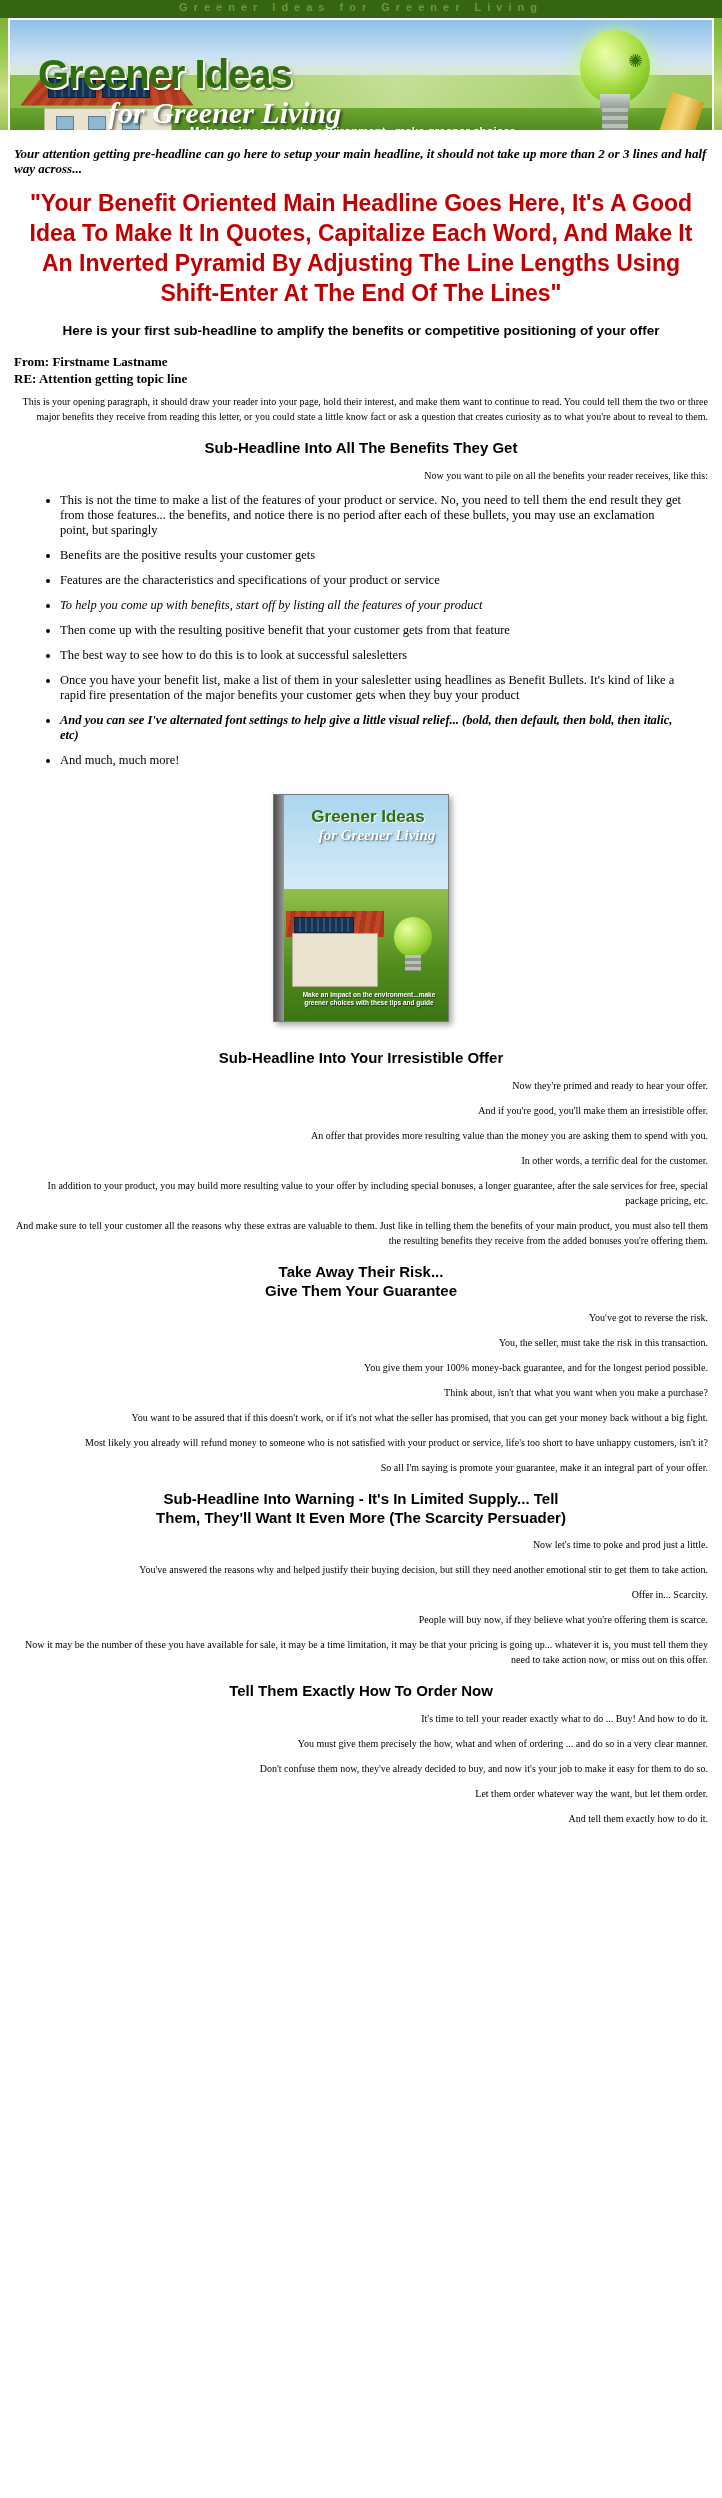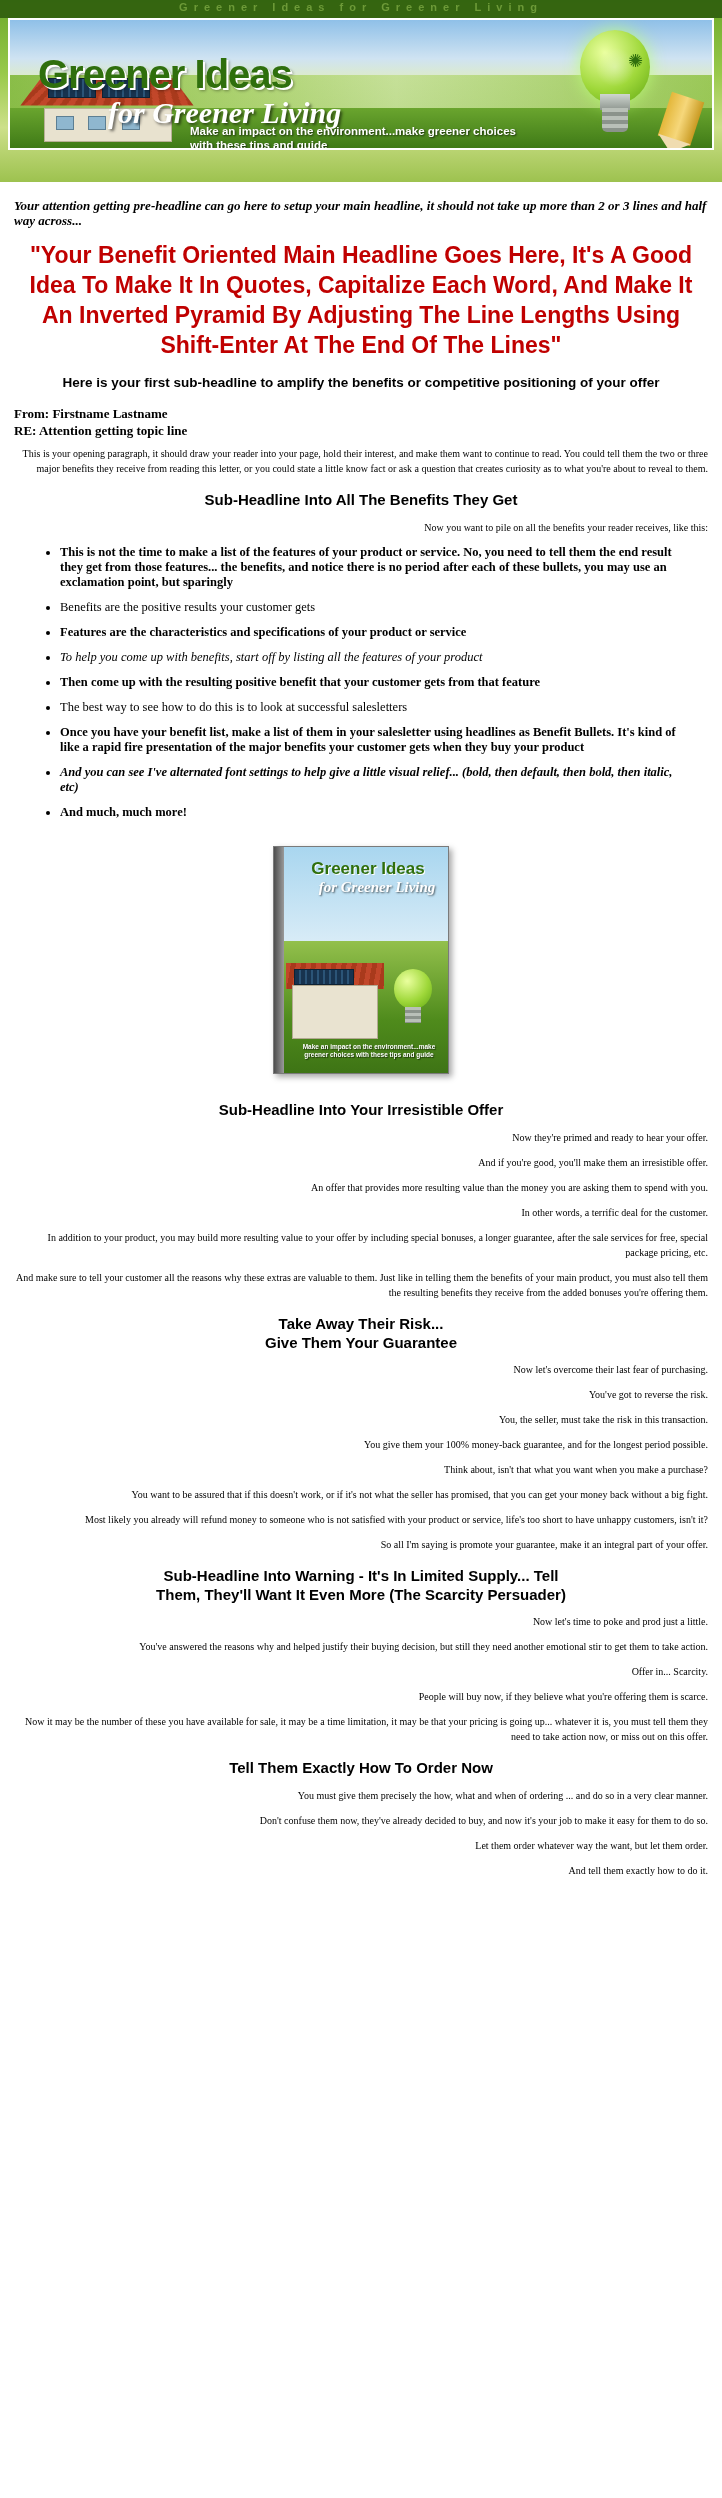"Greener Ideas for Greener Living" .banner { height: 182px -> 130px }
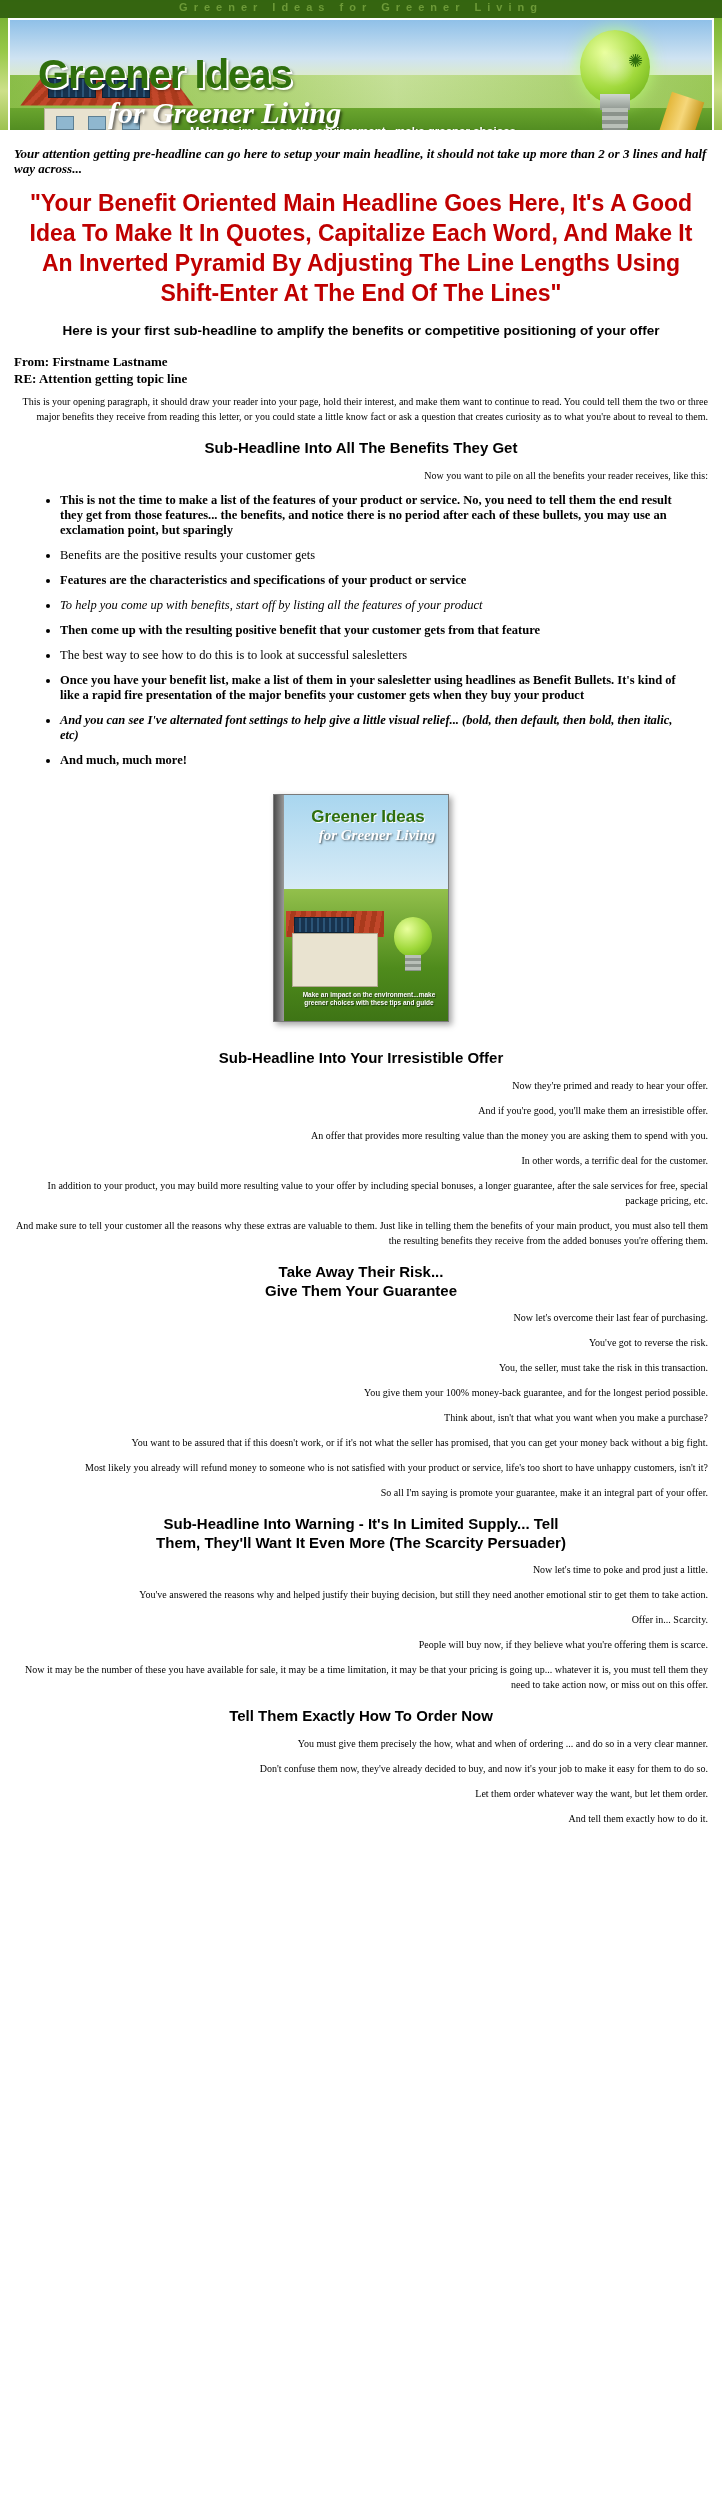"This is not the time" li.b-bold { font-weight: bold -> normal }
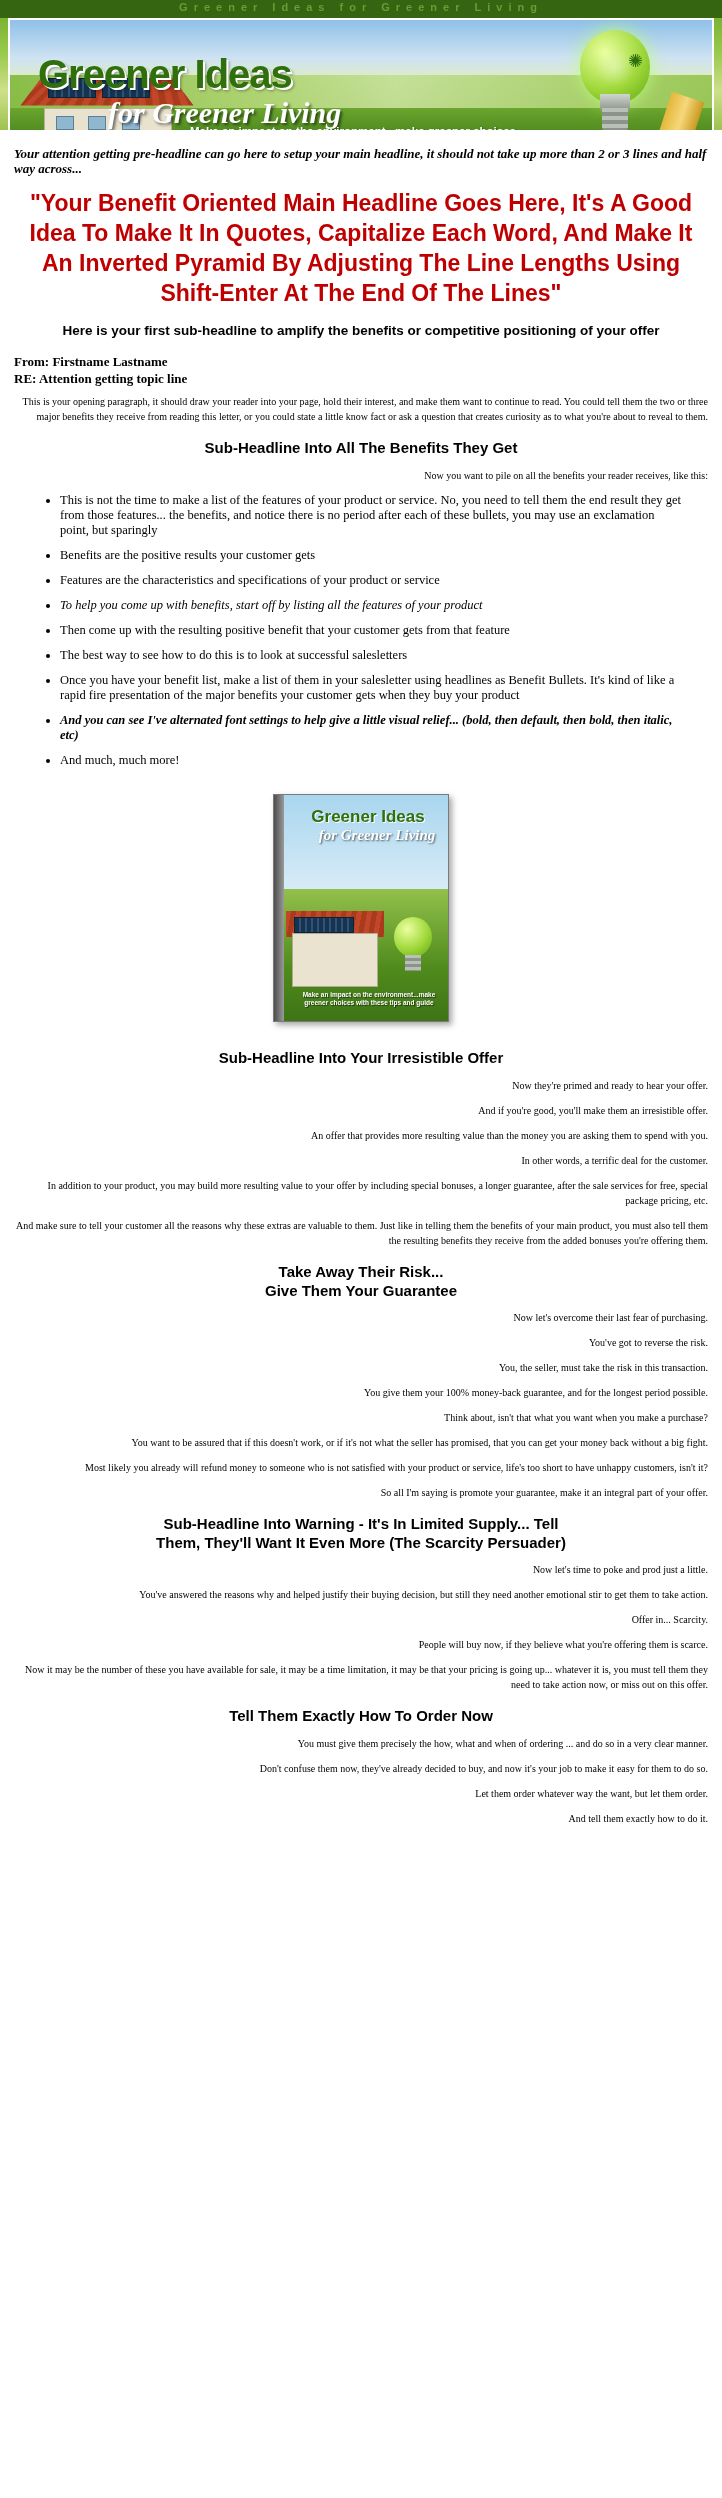"Now let's overcome their last" p.body { html: <p>Now let's overcome their last fear of purchasing.</p> -> none }
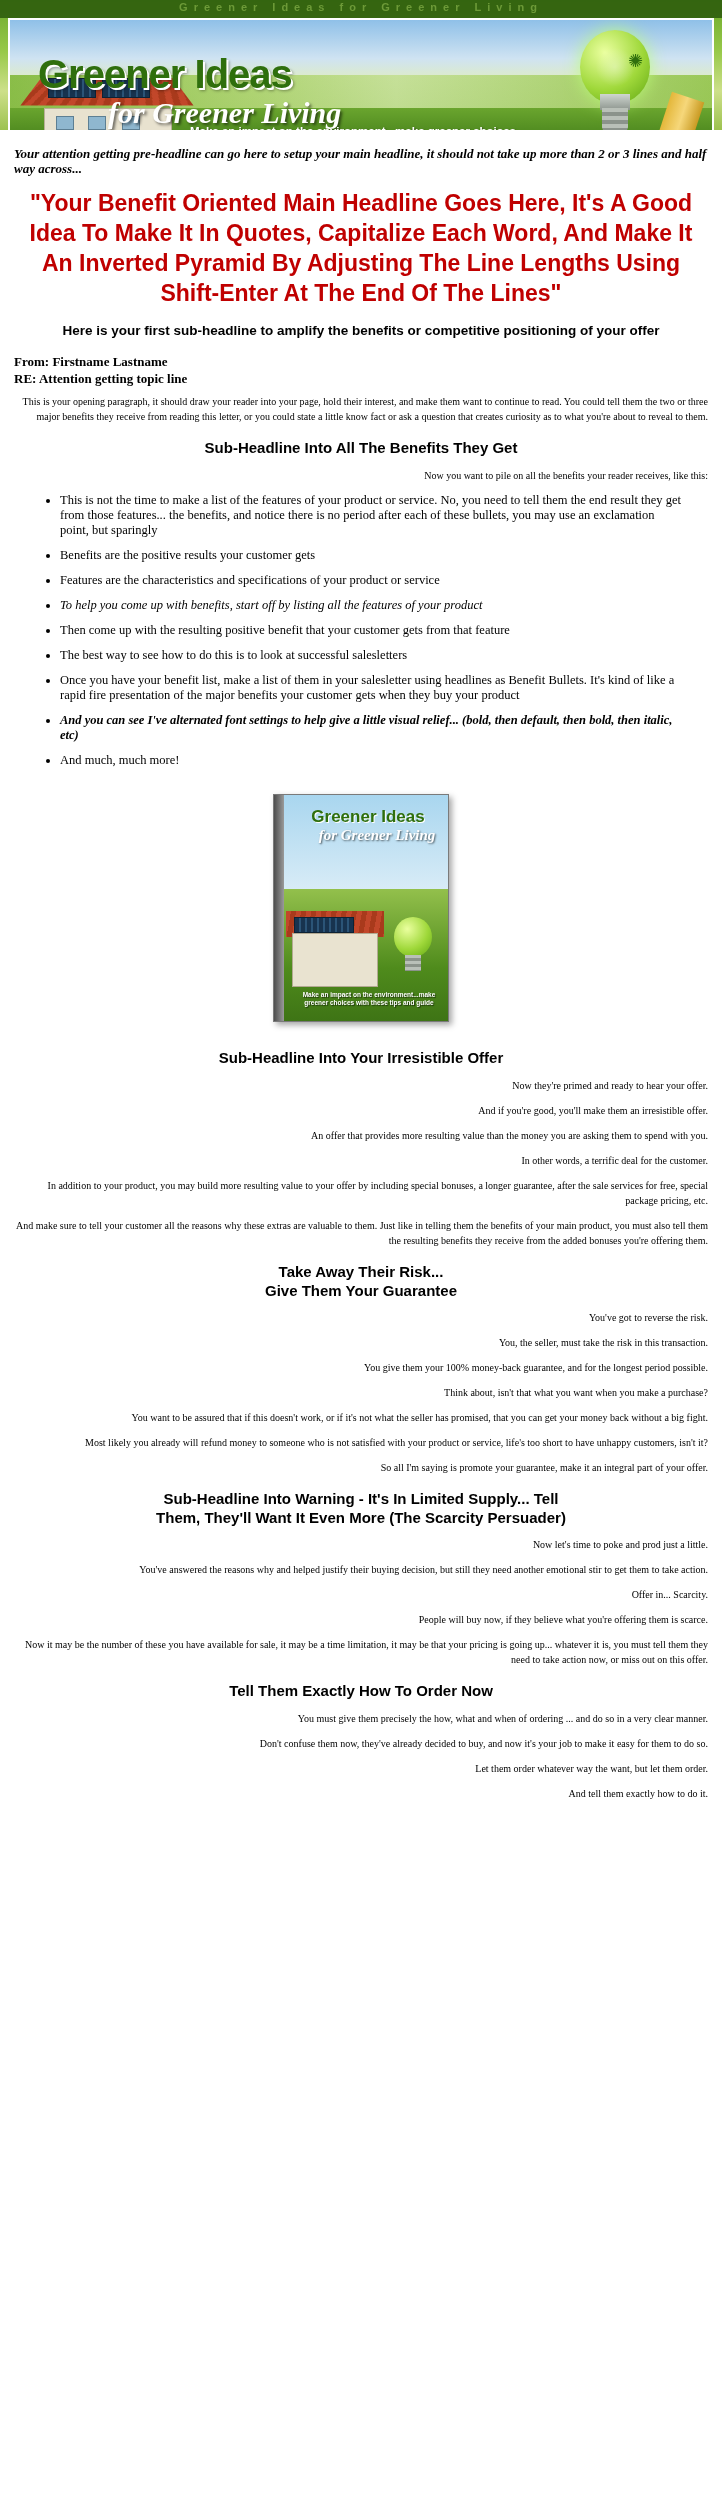"It's time to tell your" p.body { html: none -> <p>It's time to tell your reader exactly what to do ... Buy! And how to do it.</p> }
